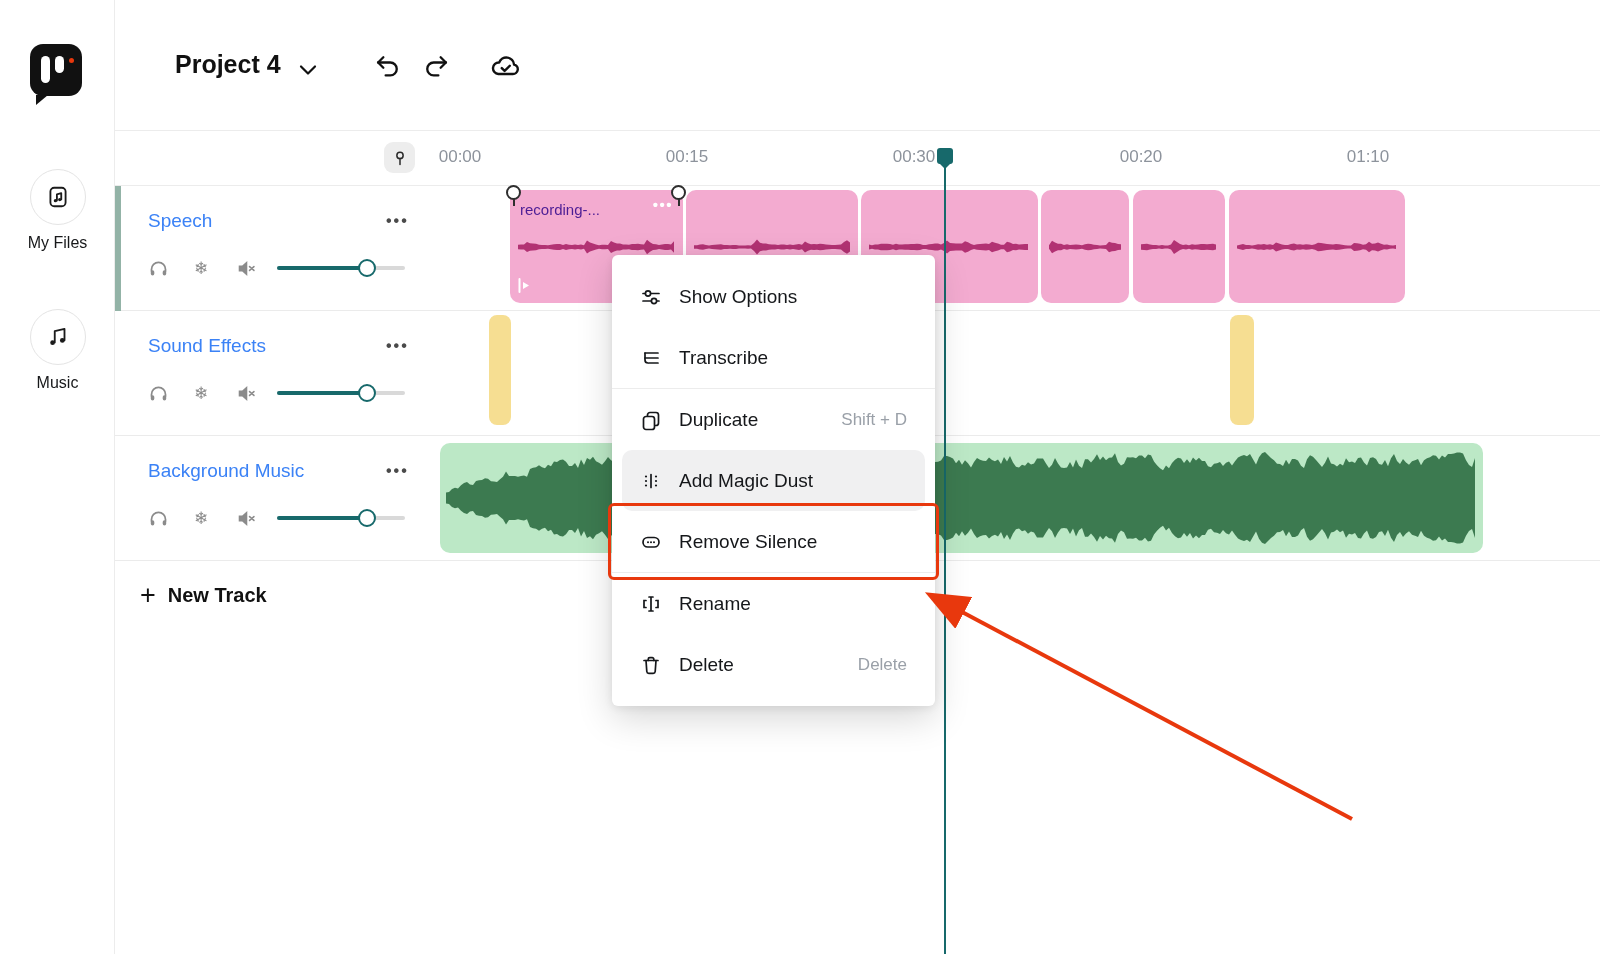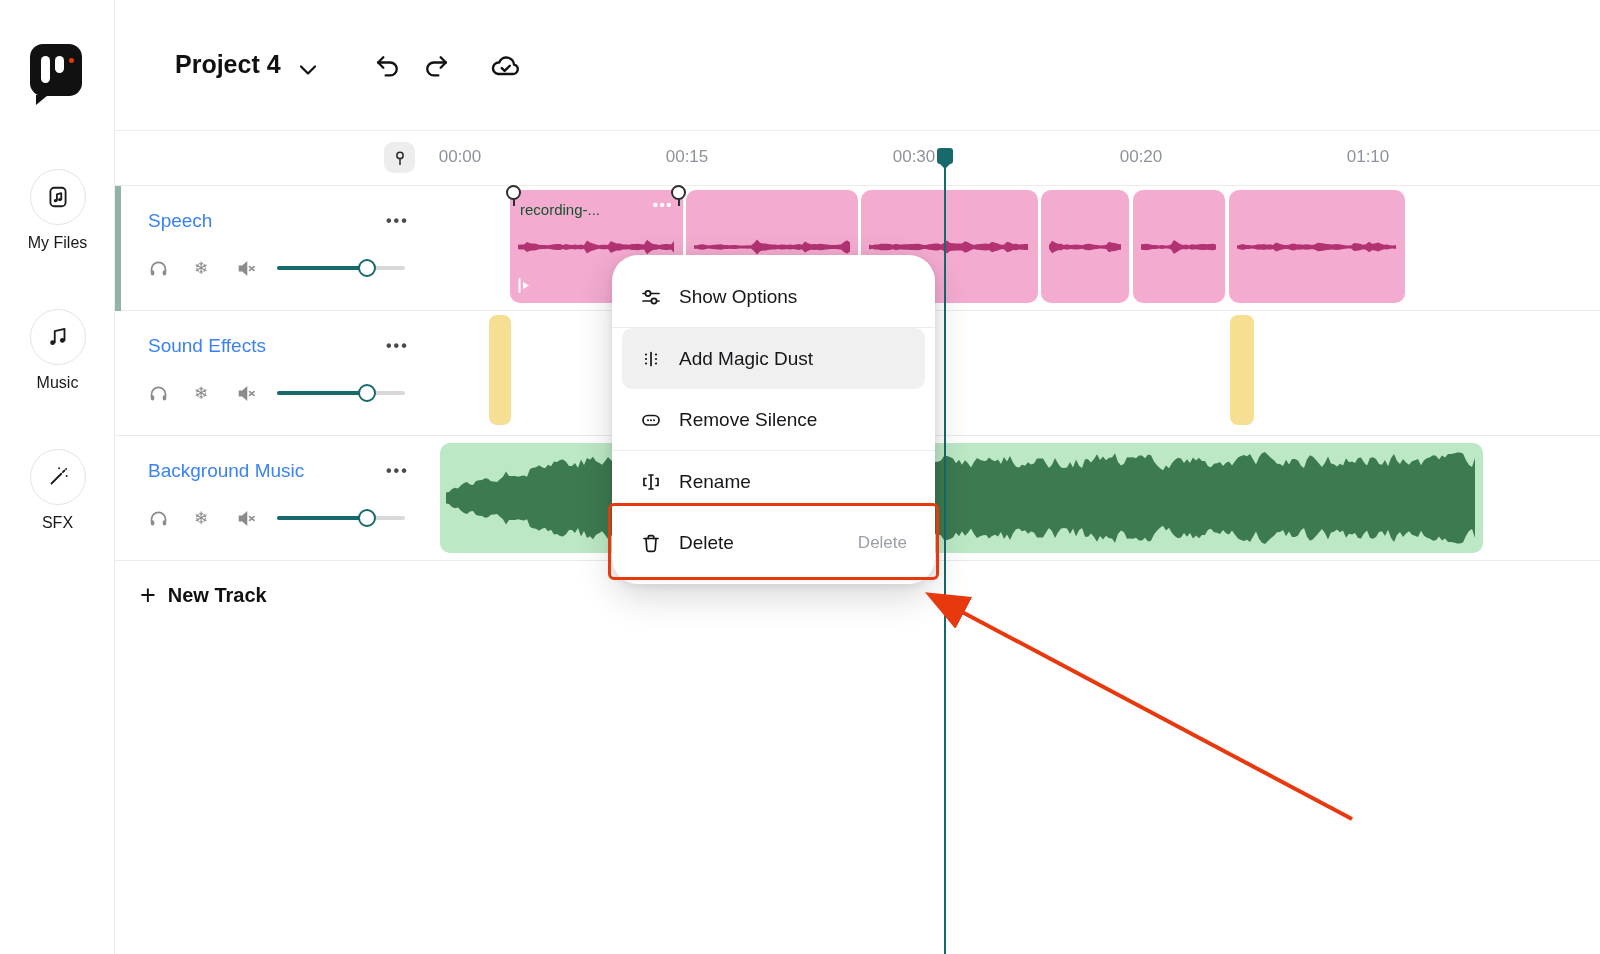"recording-..." .clip-label { color: #14532d -> #4c1d95 }
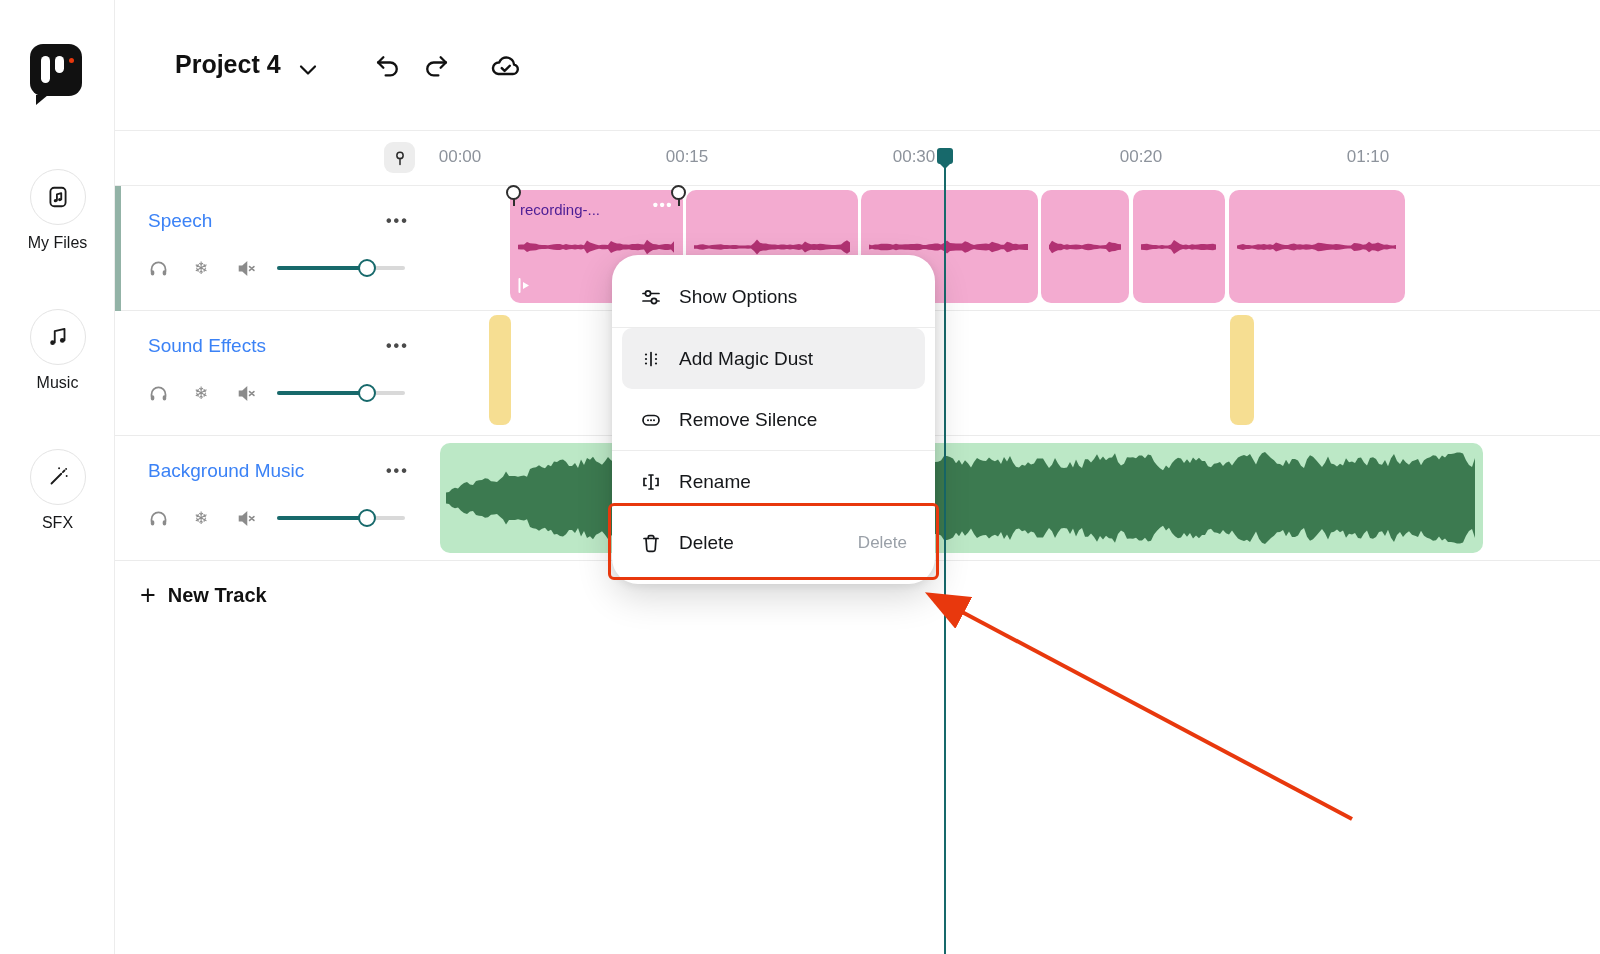"Show Options" #context-menu { border-radius: 26px -> 6px }
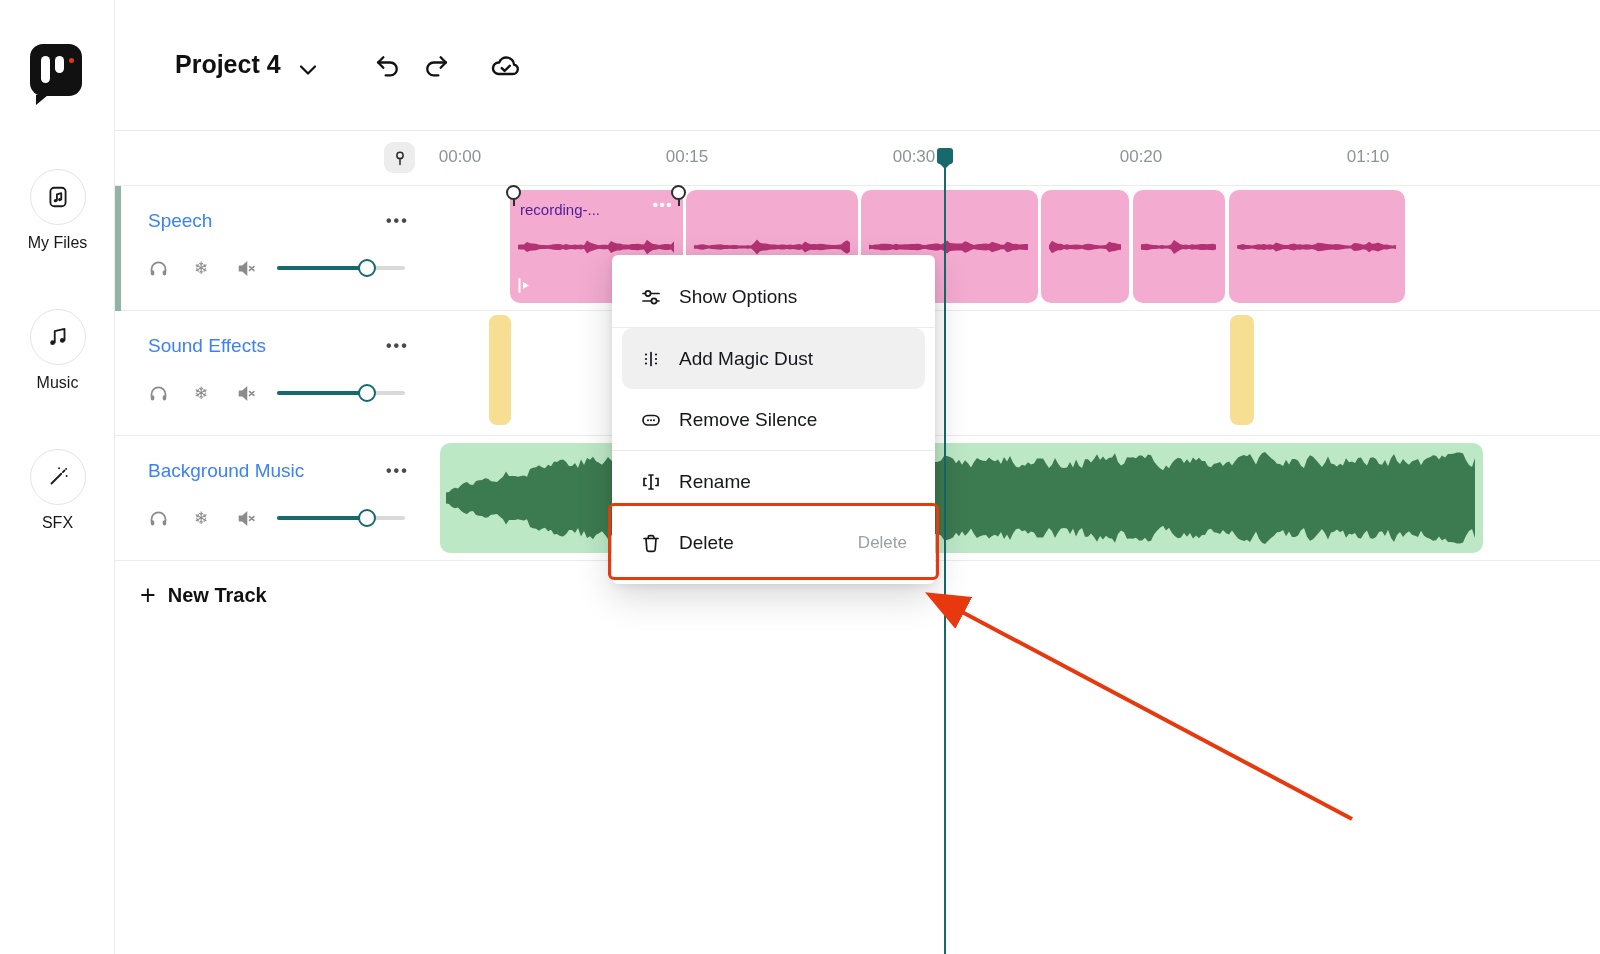"Transcribe" div.menu-item { html: none -> <div> <svg> <path></path> <path></path> <path></path> <path></path> </svg> <span>Transcribe</span> </div> }
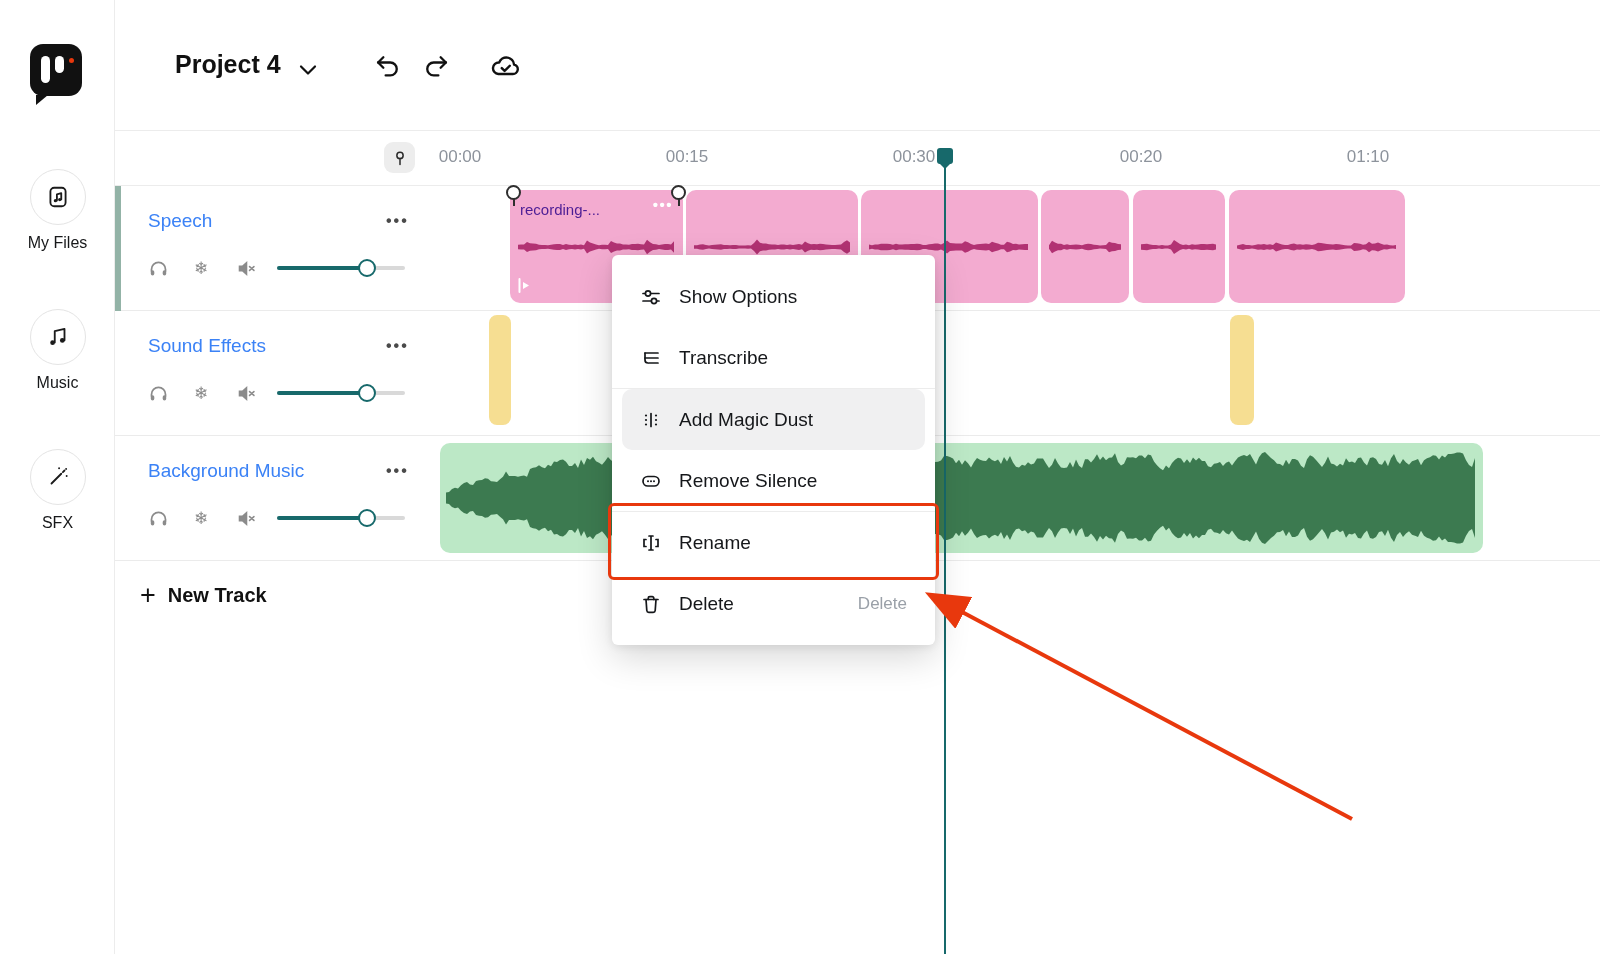"Duplicate" div.menu-item { html: none -> <div> <svg> <rect></rect> <rect></rect> </svg> <span>Duplicate</span> <span>Shift + D</span> </div> }
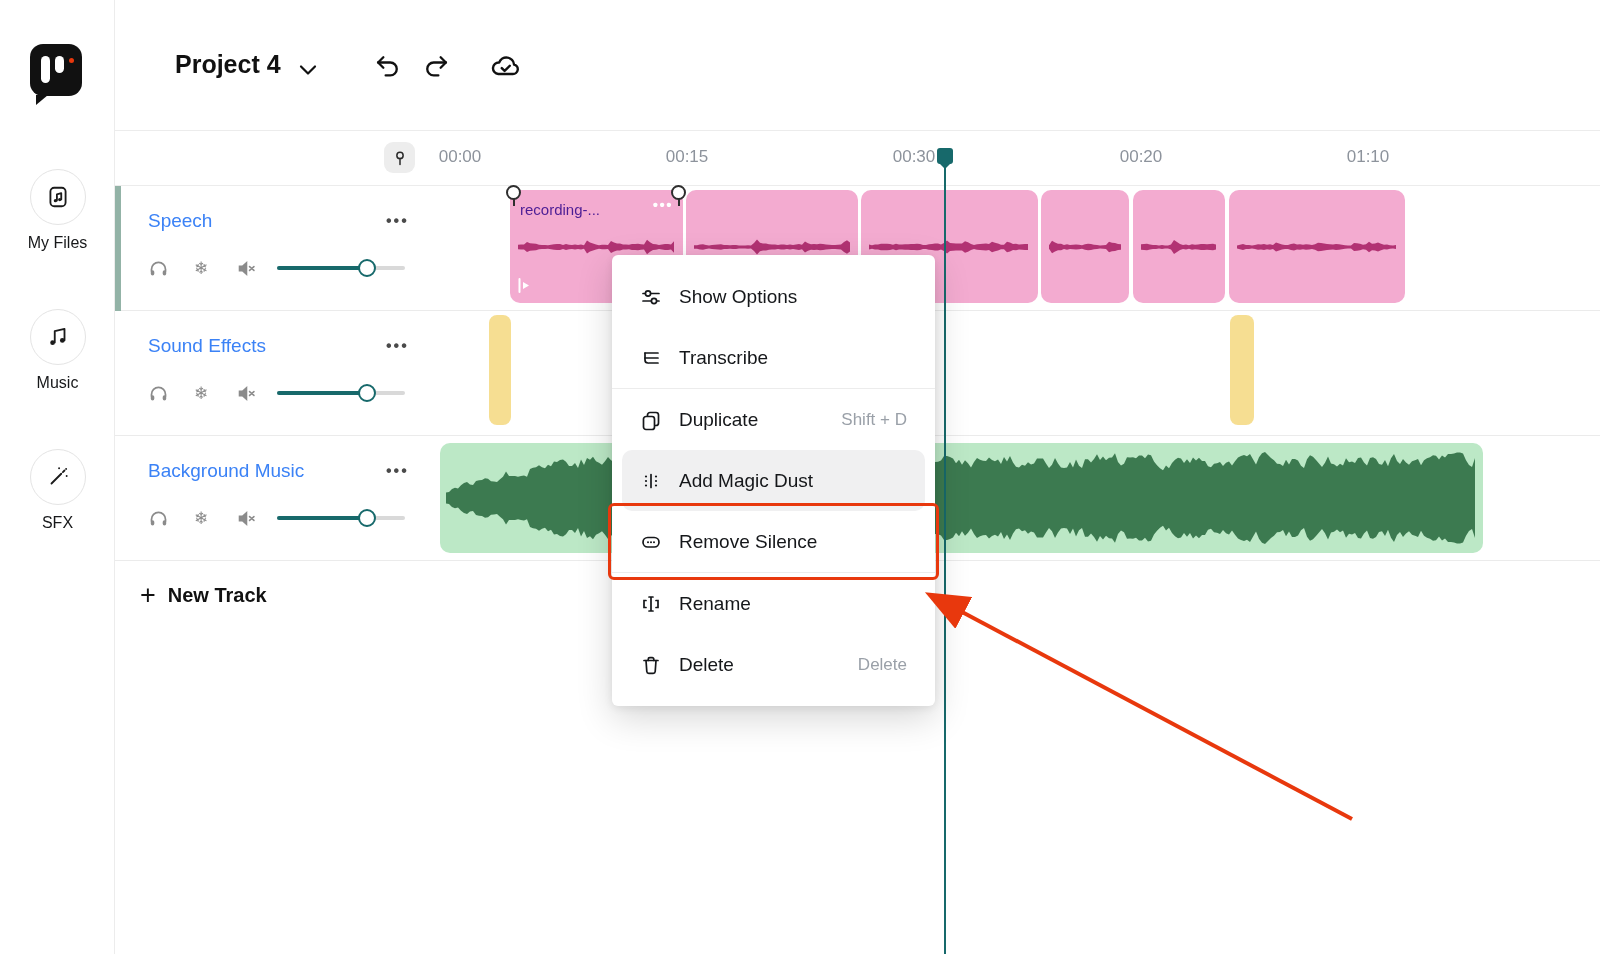"SFX" div.side-item { html: <div> <div> <svg> <path></path> <path></path> <circle></circle> <circle></circle> <circle></circle> </svg> </div> <div>SFX</div> </div> -> none }
